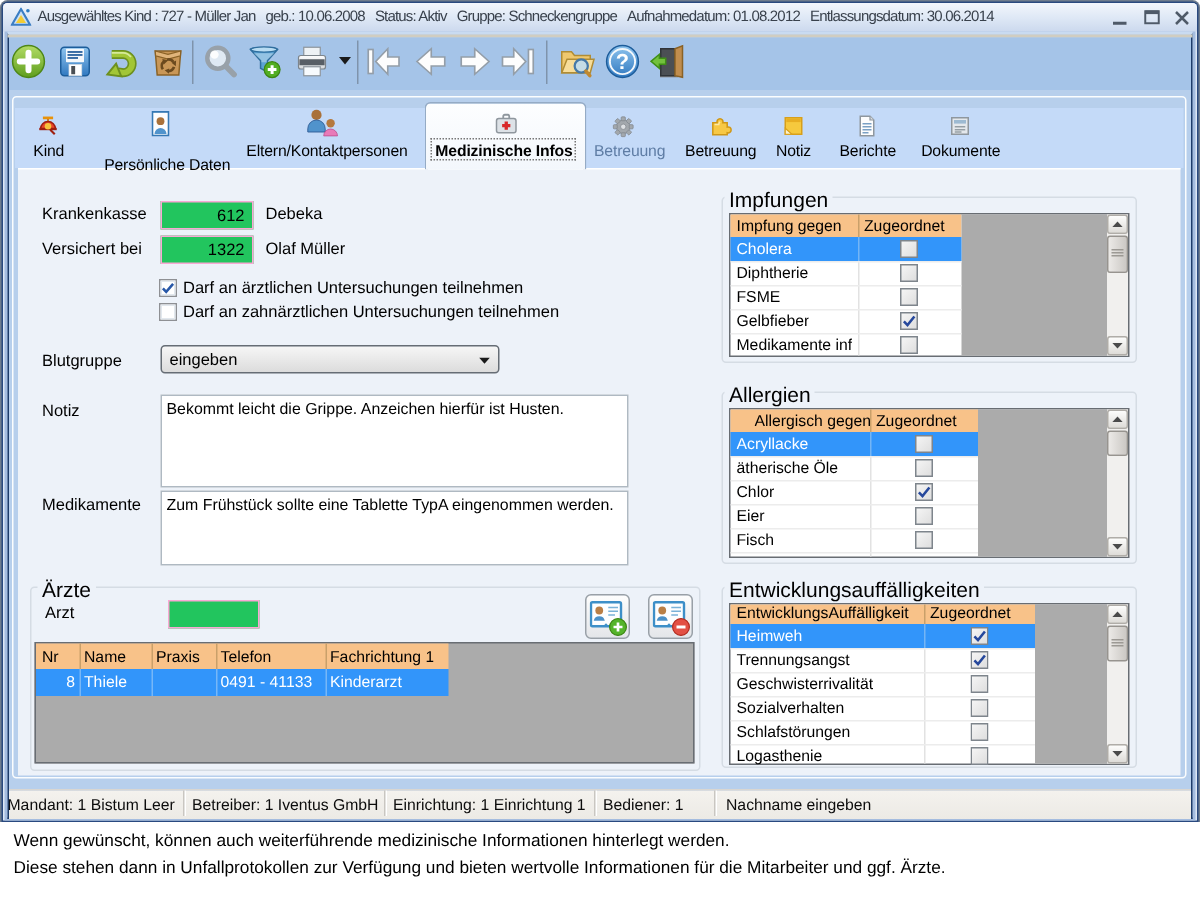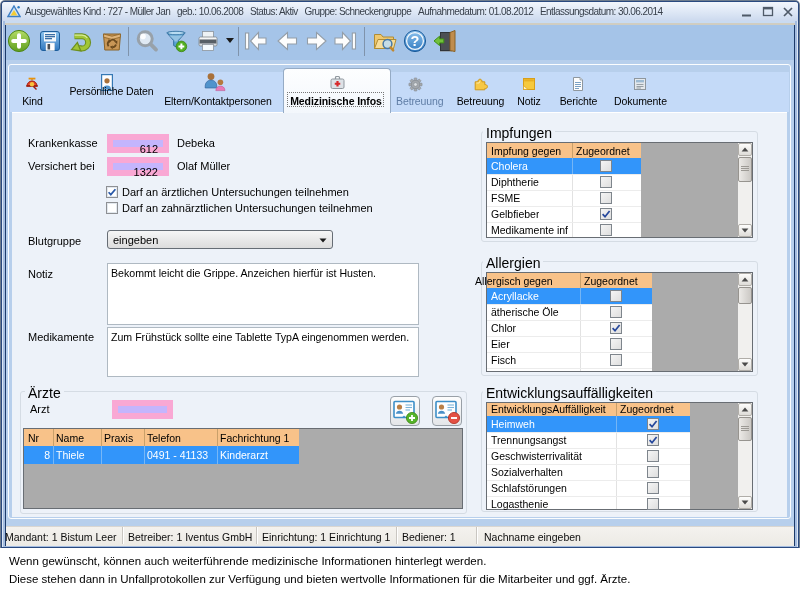"Persönliche Daten" div.tabtxt { top: 85px -> 104px }
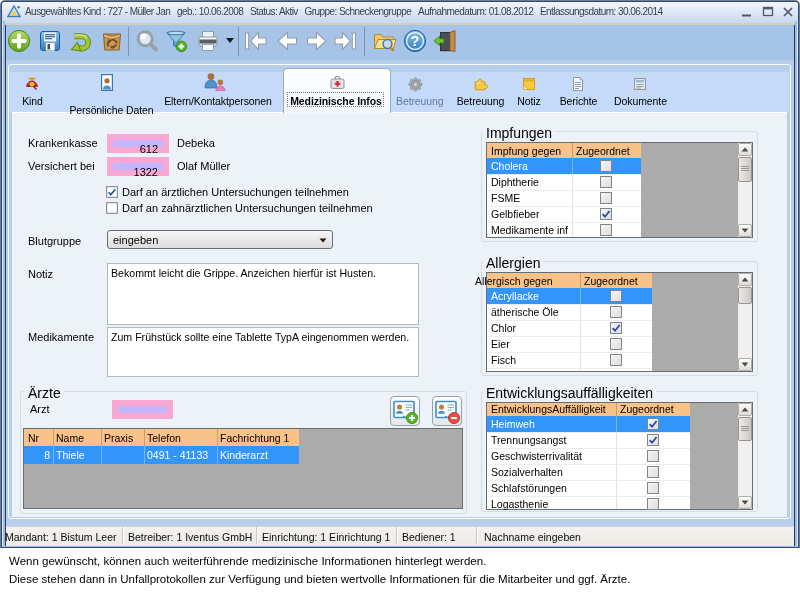"612" .inp { background: #c4b5fd -> #22c55e; border: 6px solid #f9a8d4 -> 1px solid #f9a8d4 }
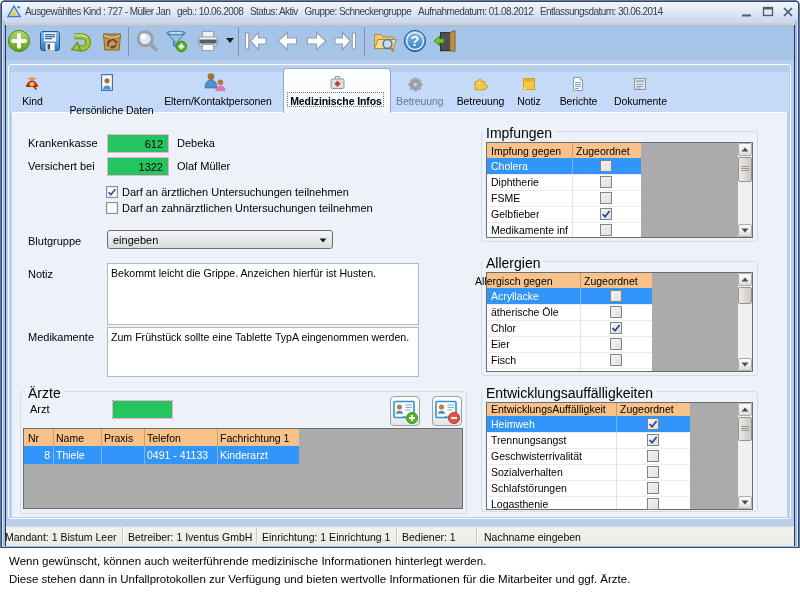"Allergisch gegen" div.grow { left: 475px -> 503px }
